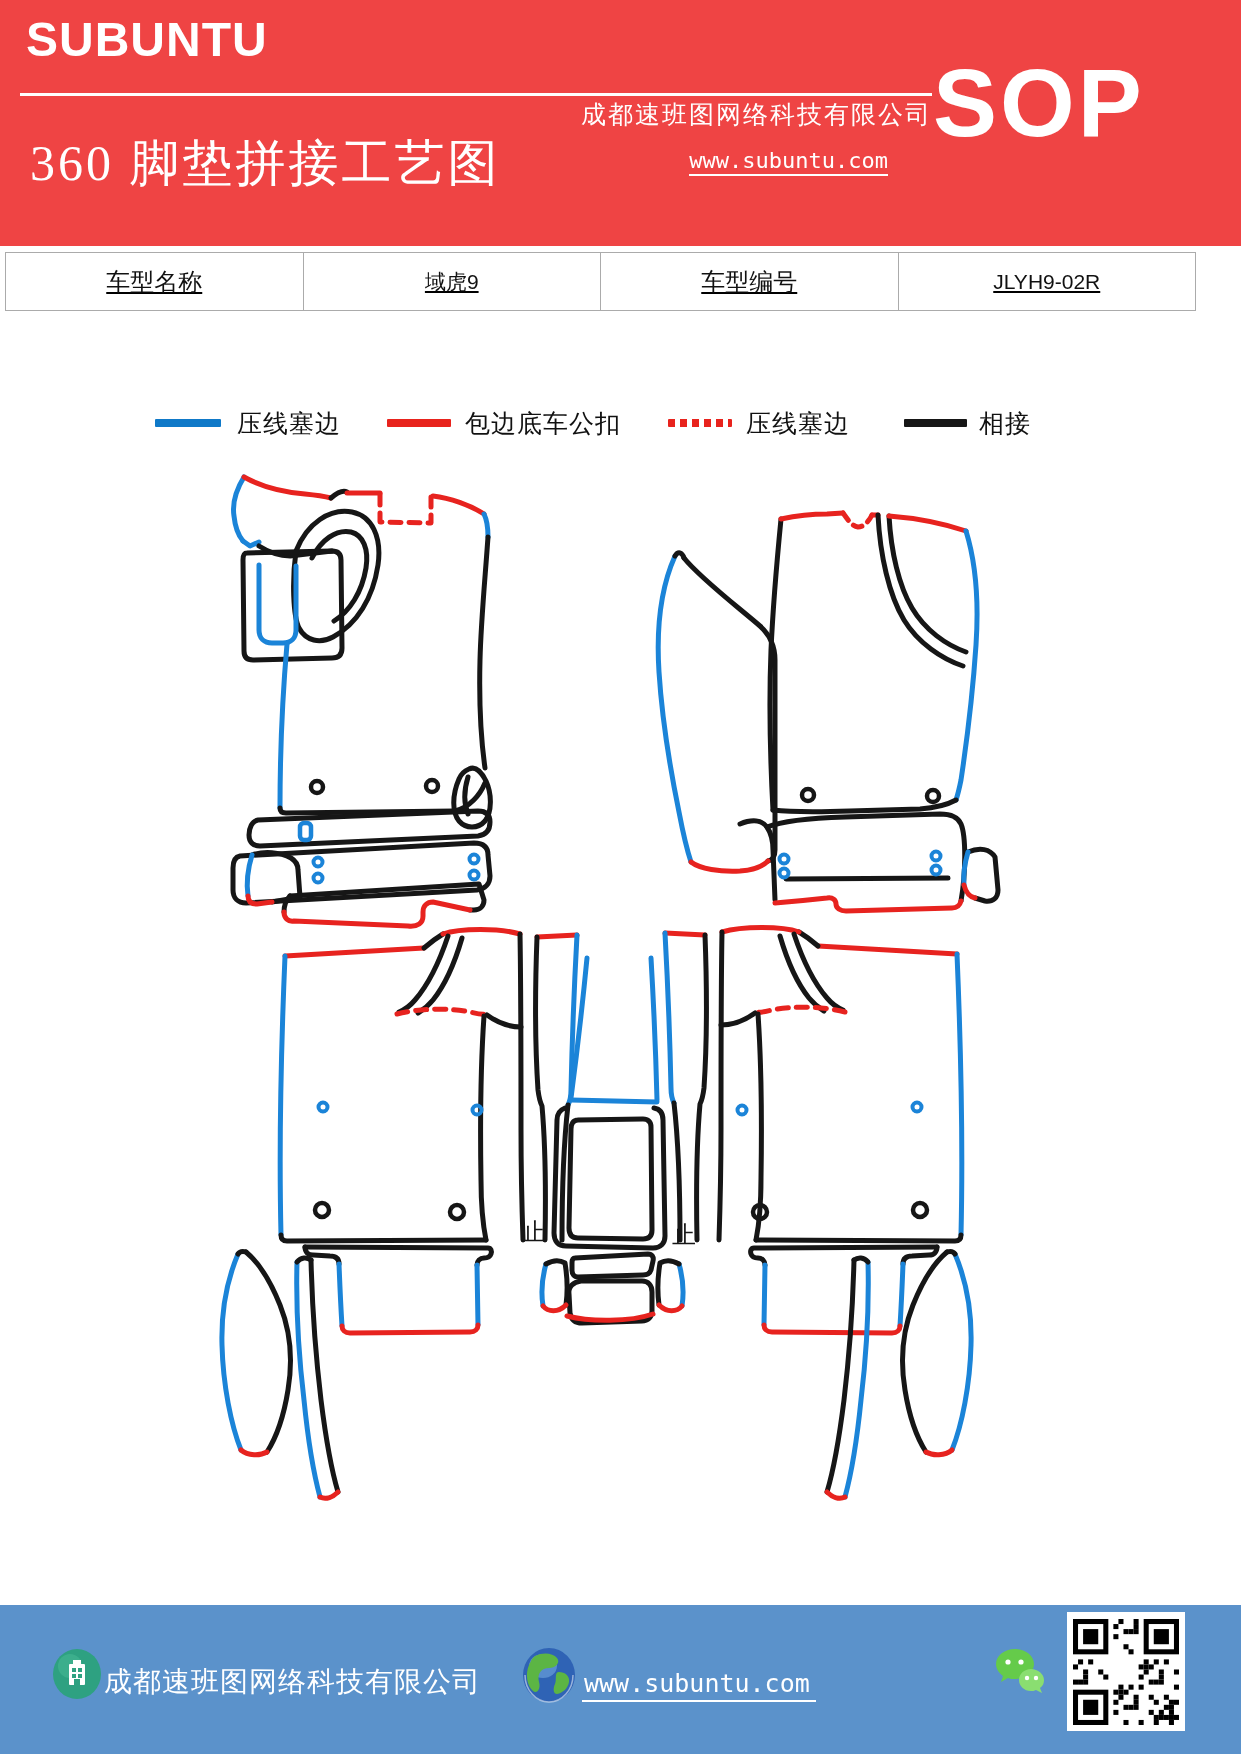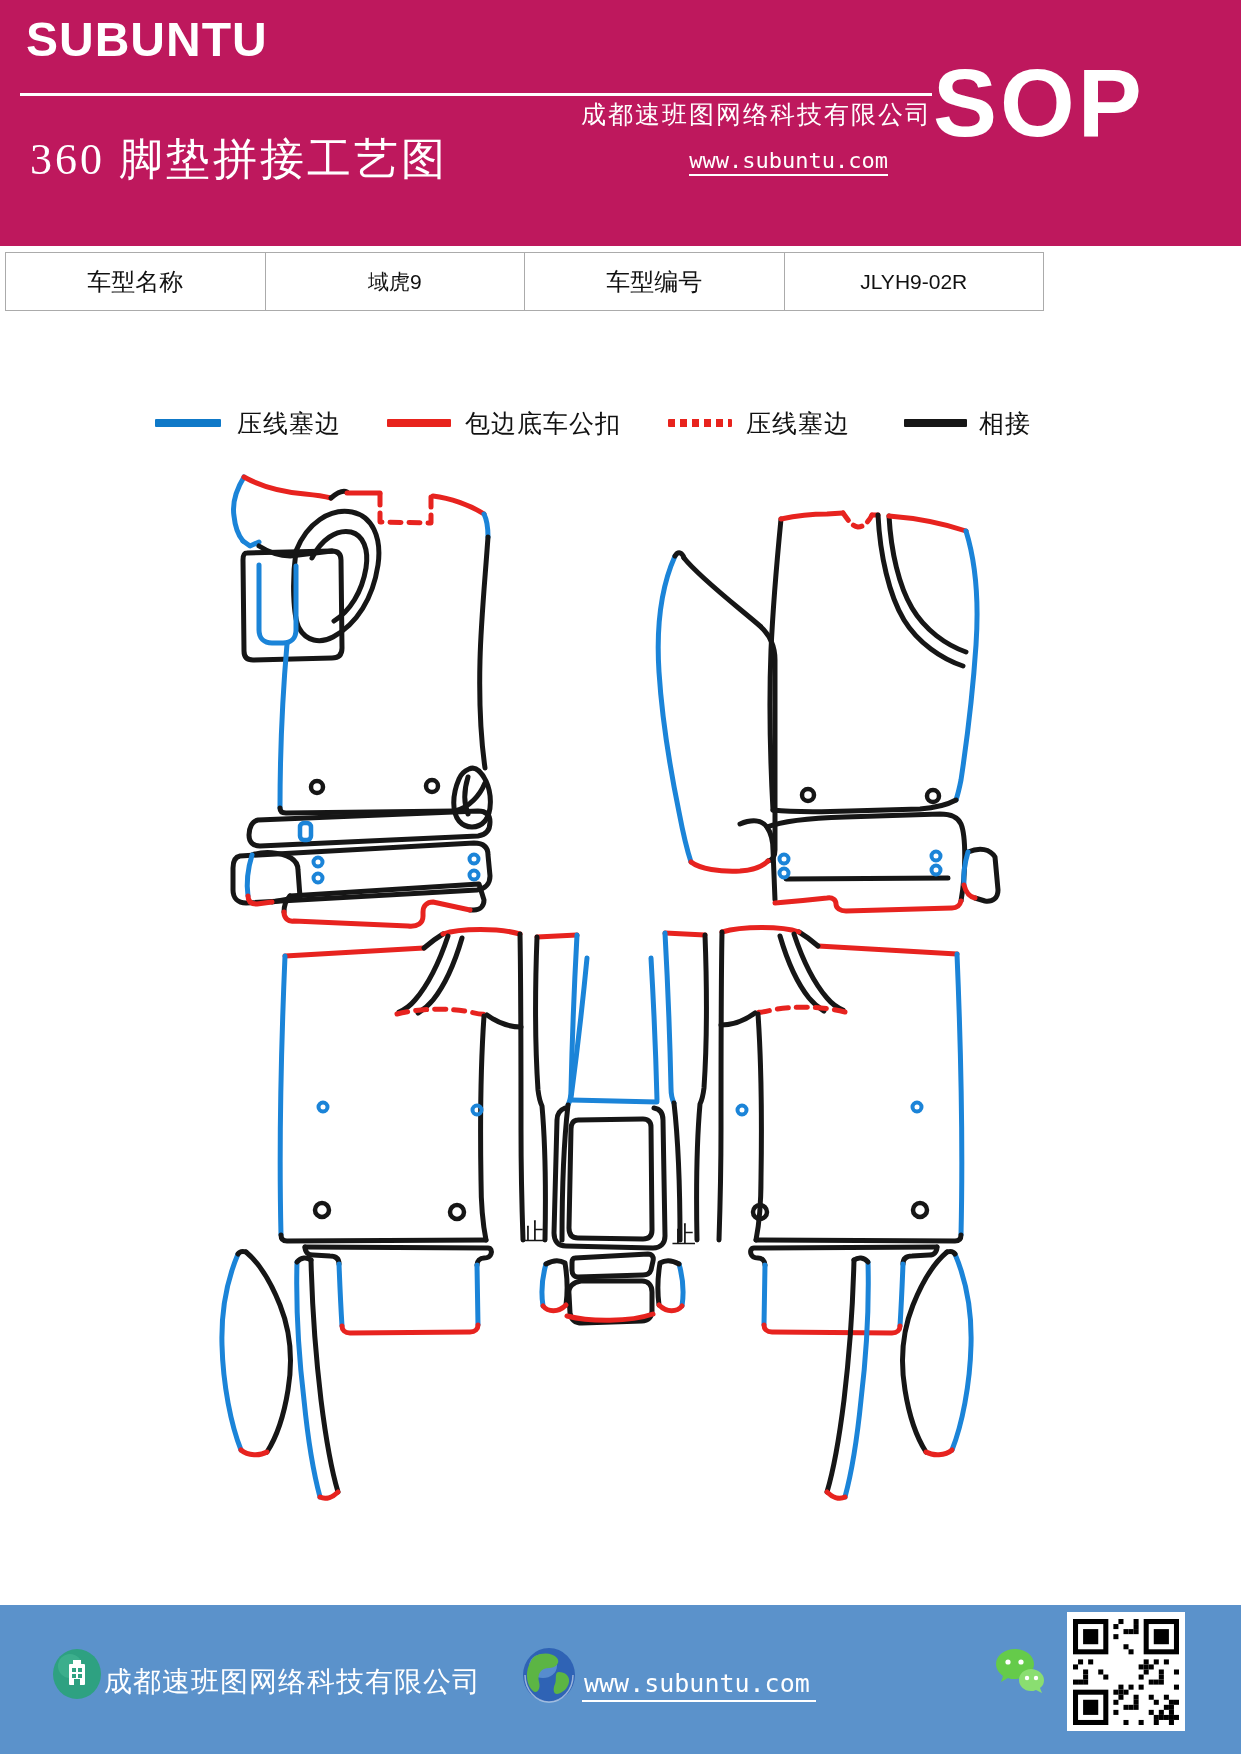"SUBUNTU" .header { background: #be185d -> #ef4444 }
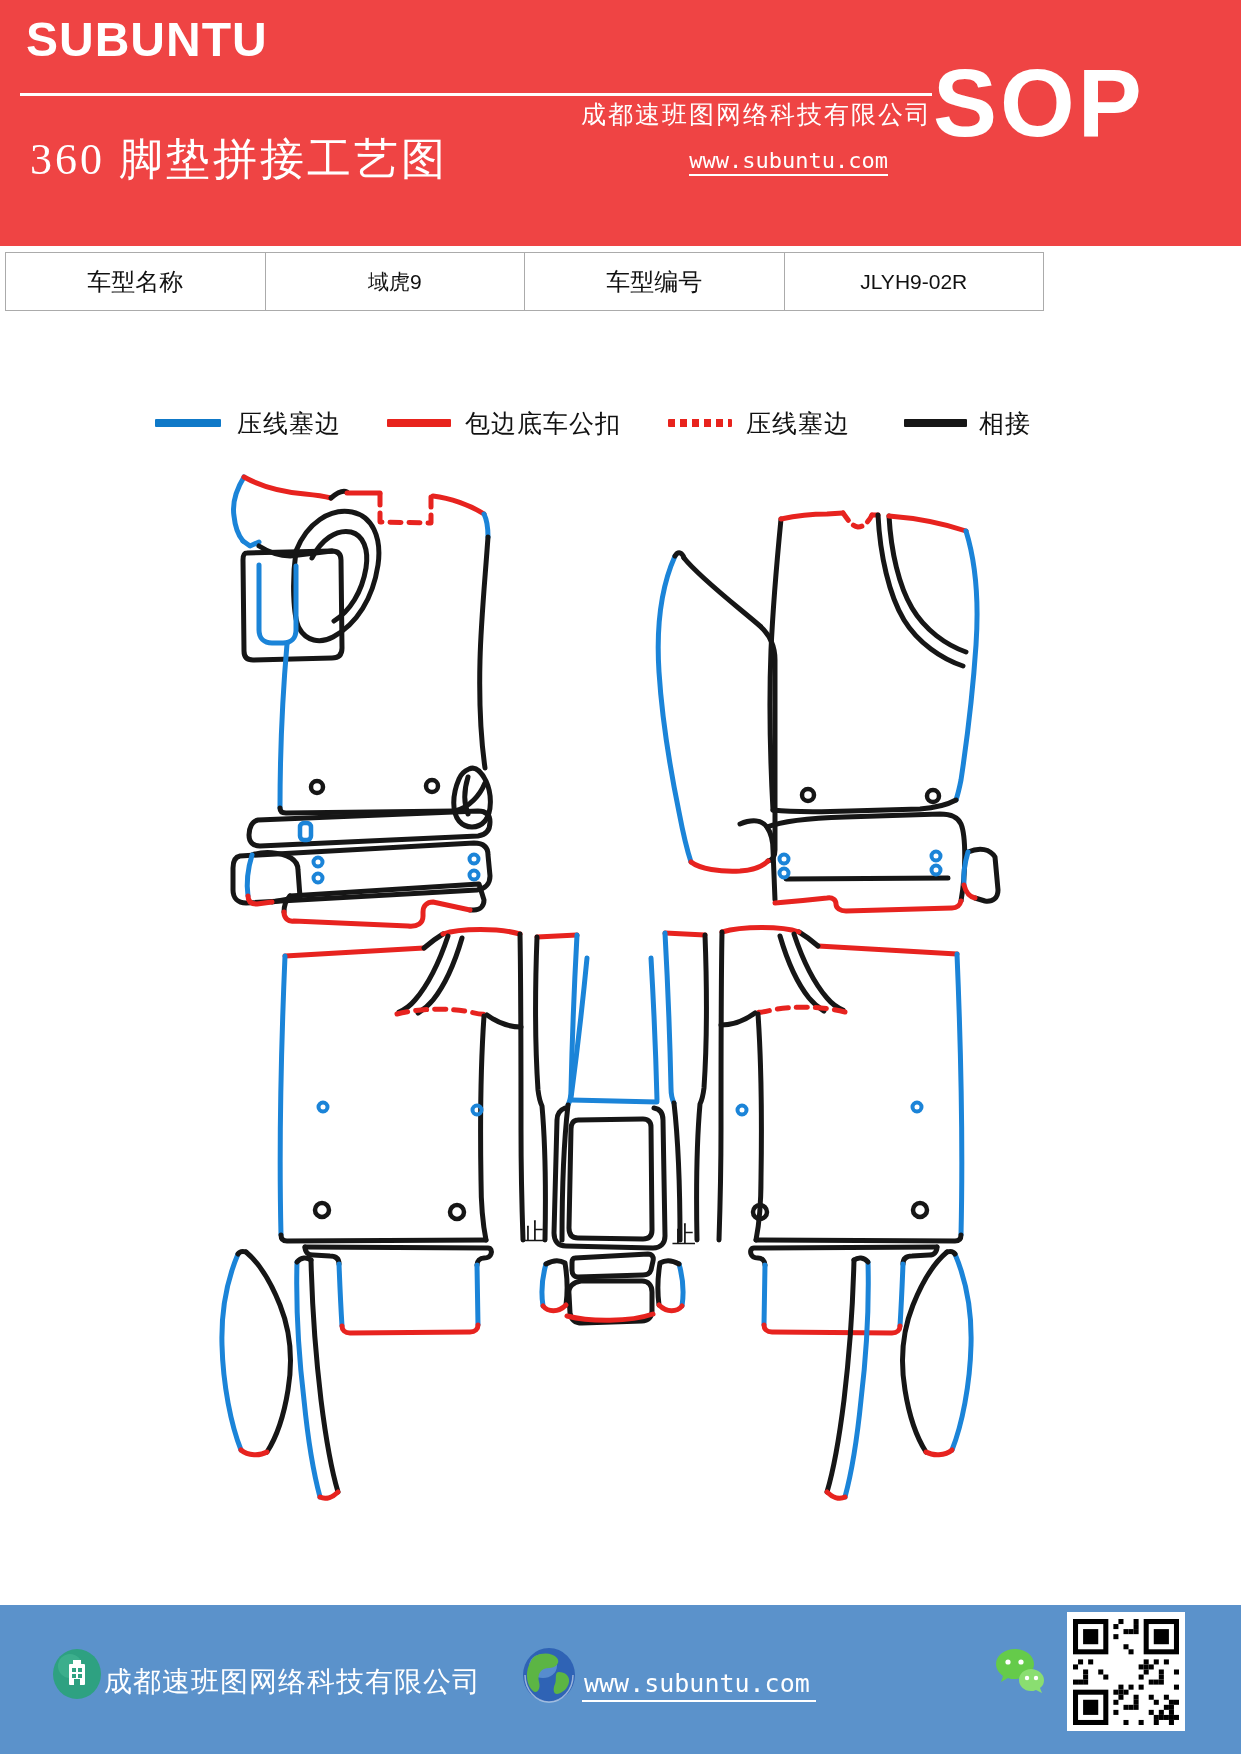"360 脚垫拼接工艺图" .doc-title { font-size: 44px -> 50px }
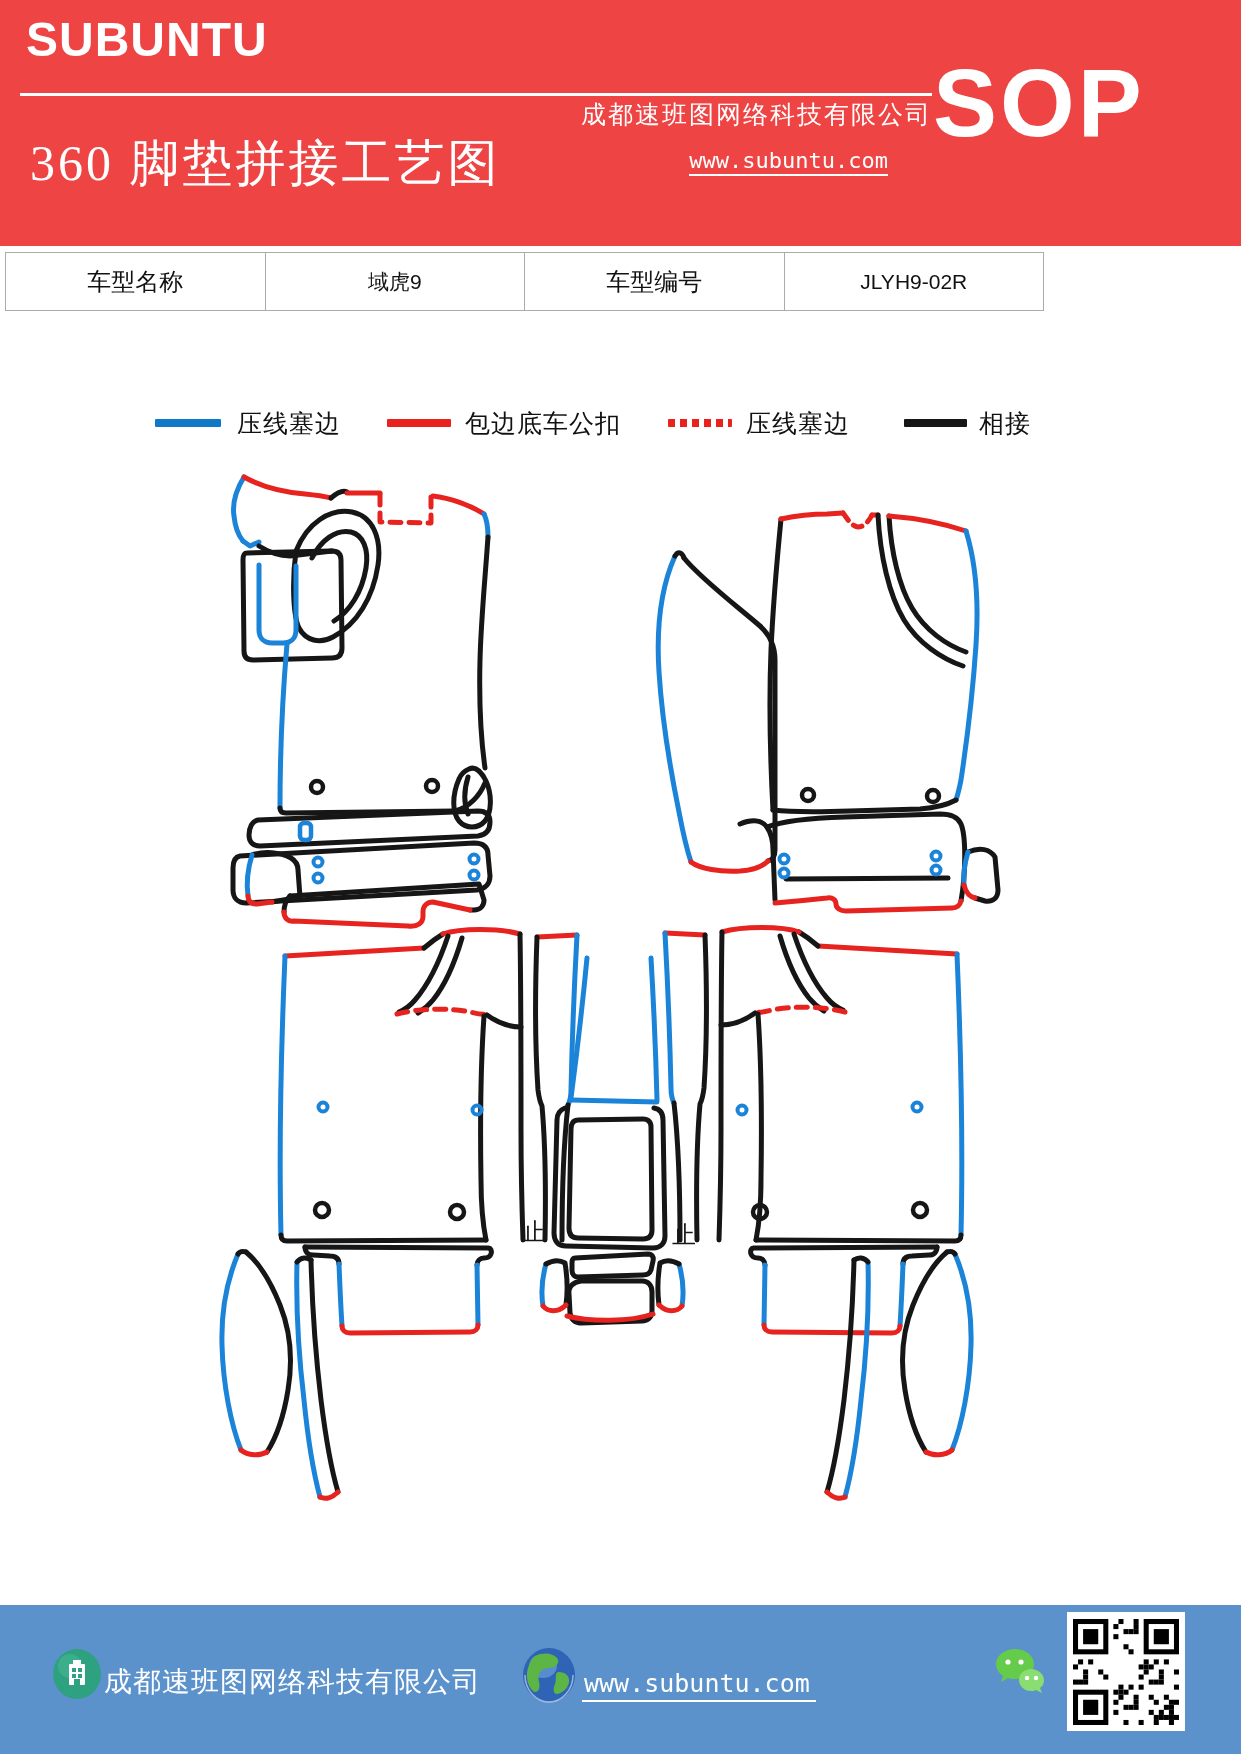"车型名称" .info-table { text-decoration: none -> underline; width: 1039px -> 1191px }
